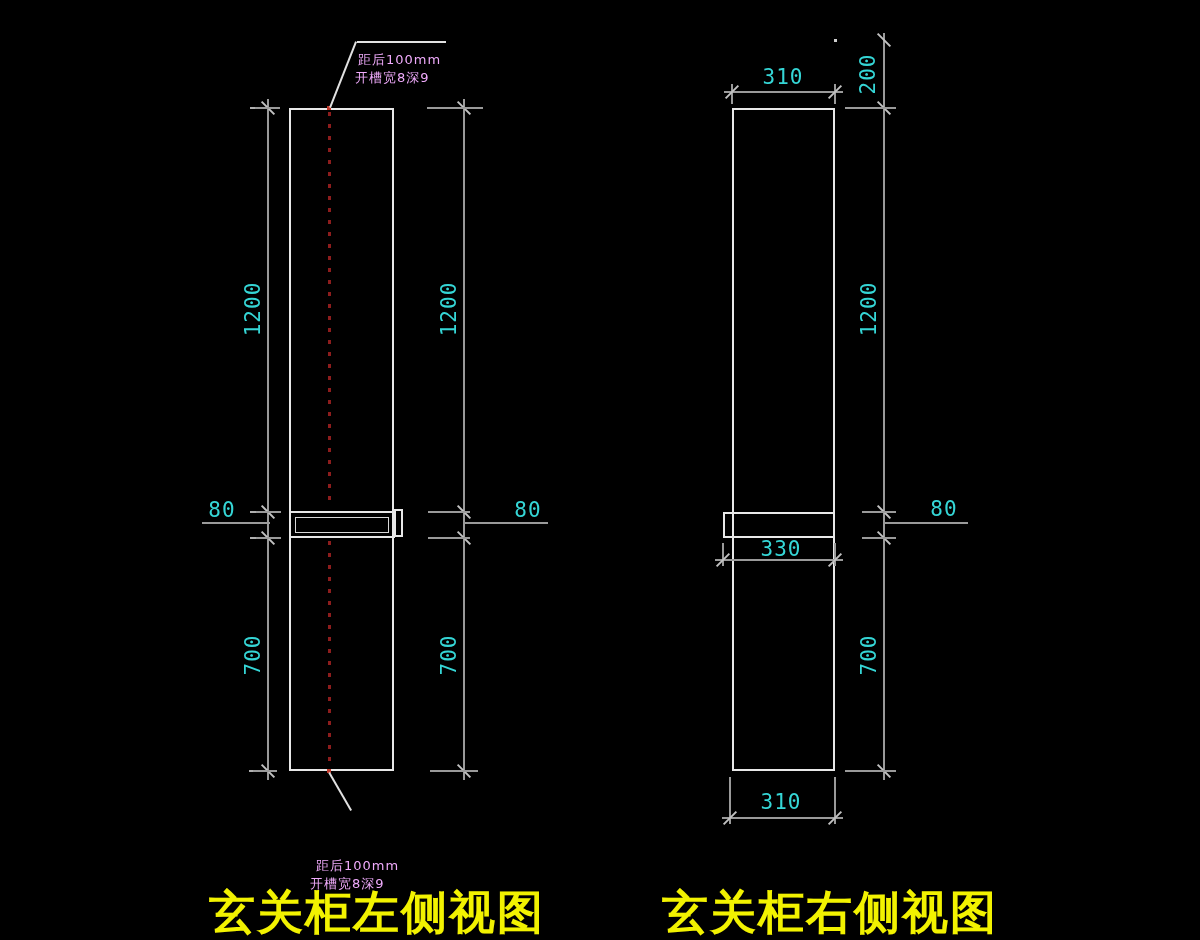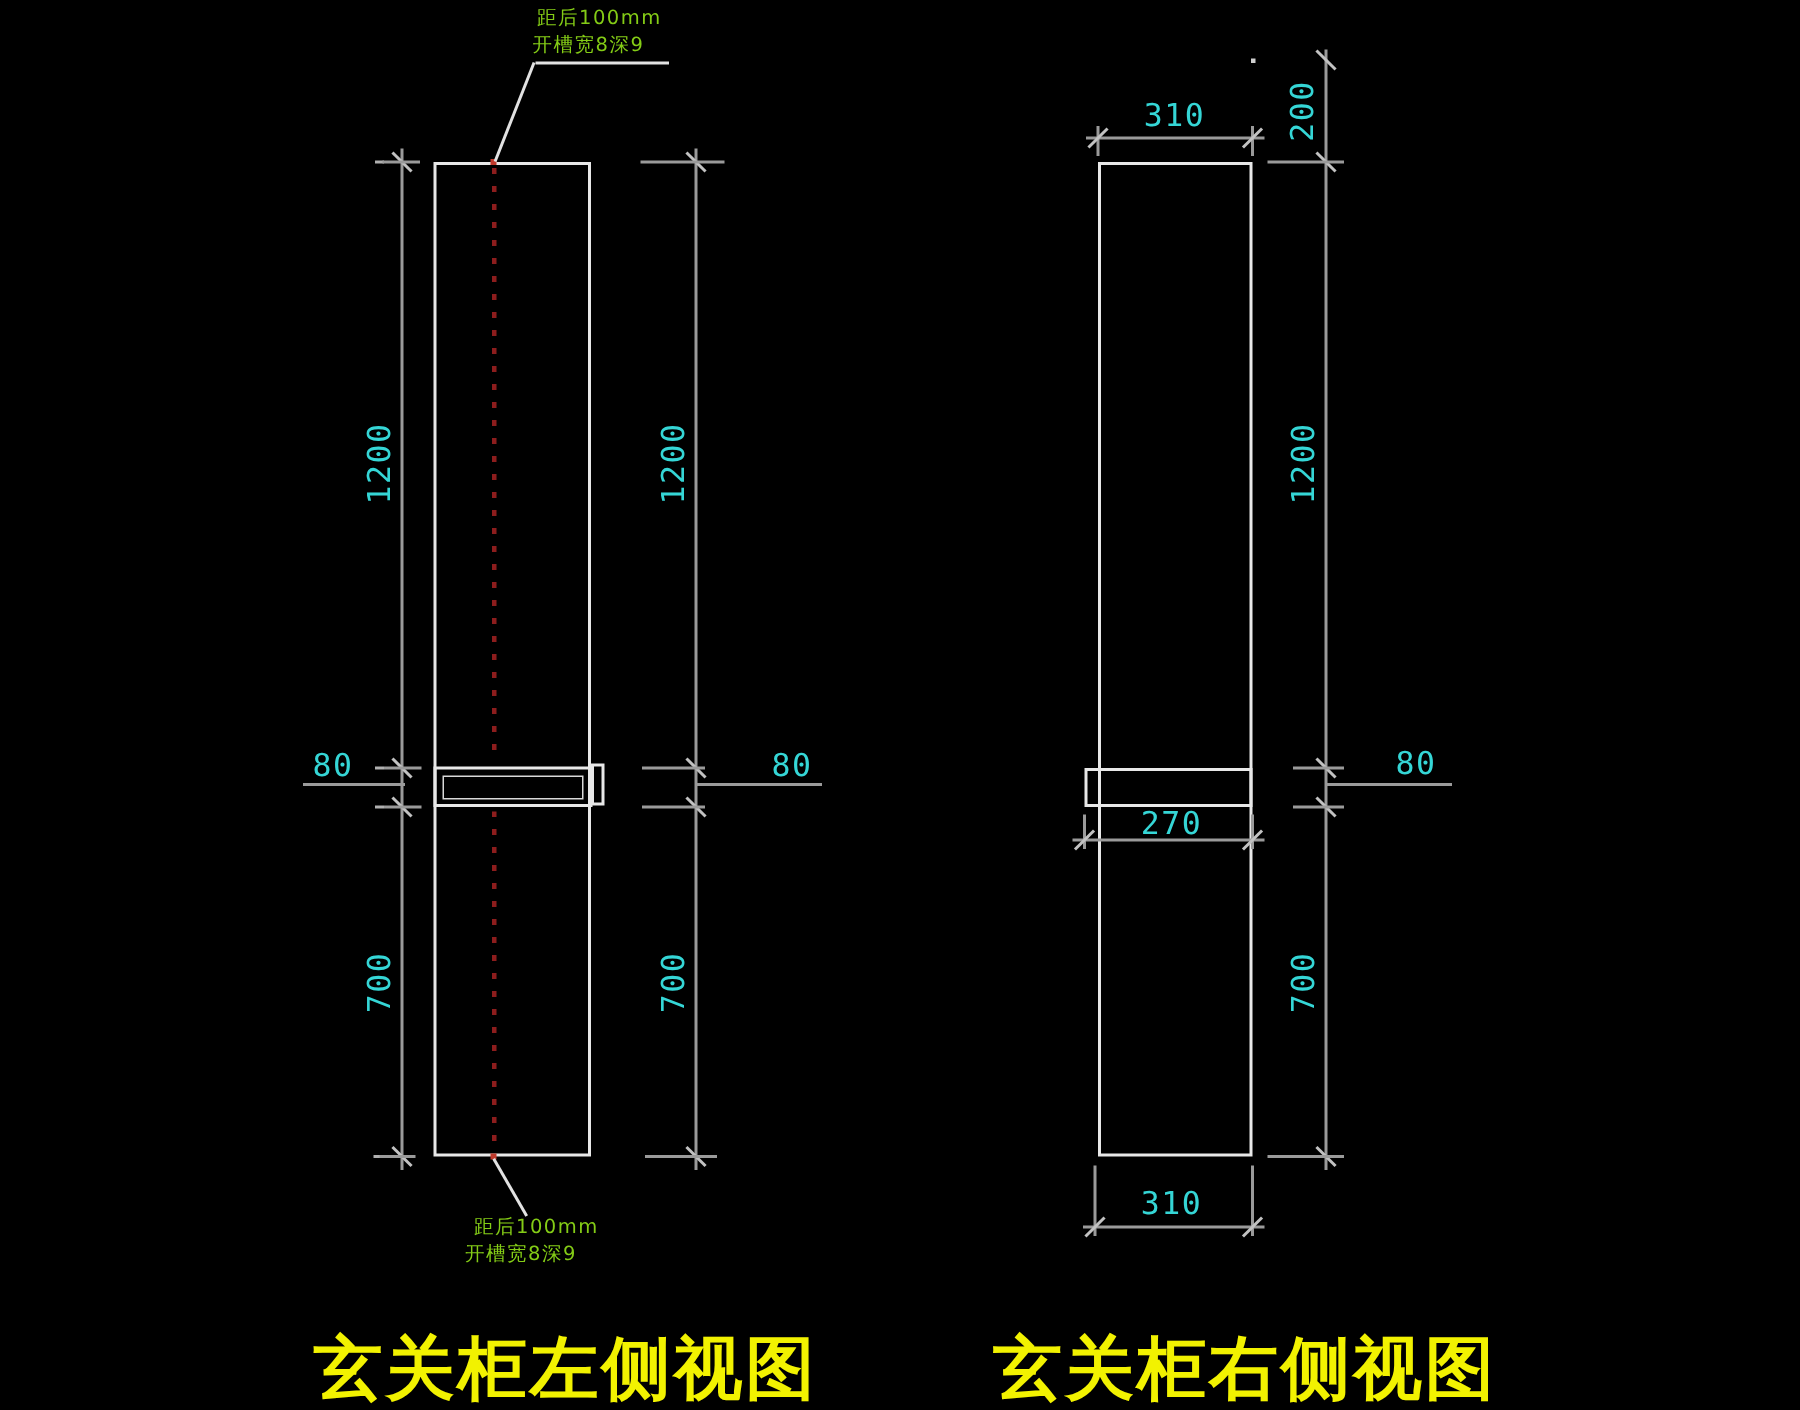"距后100mm" .ann-text { color: #84cc16 -> #f0abfc; margin-top: none -> 48px }
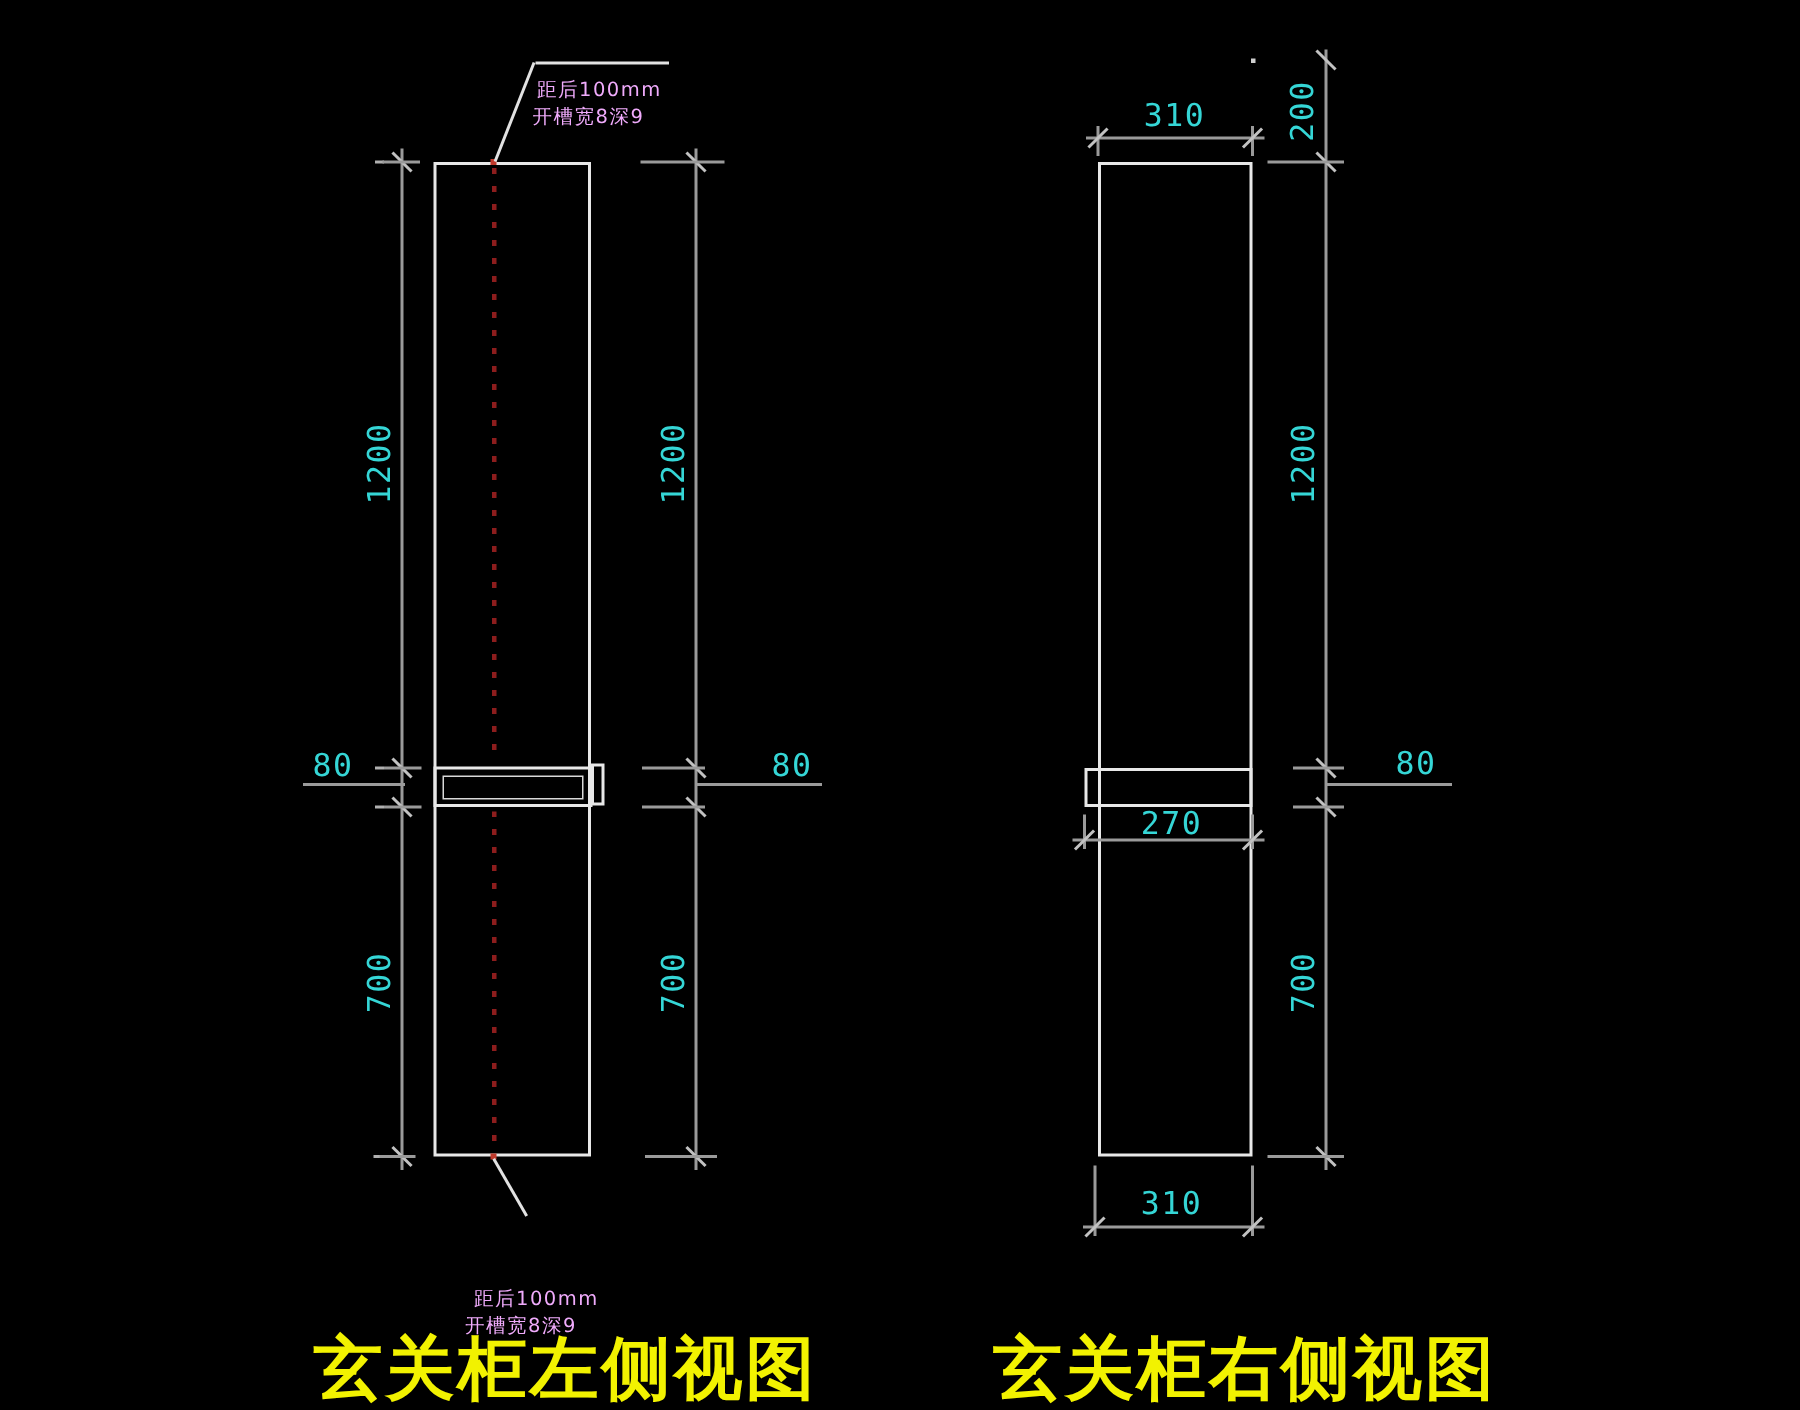"270" div.dim-text { text: 270 -> 330 }
